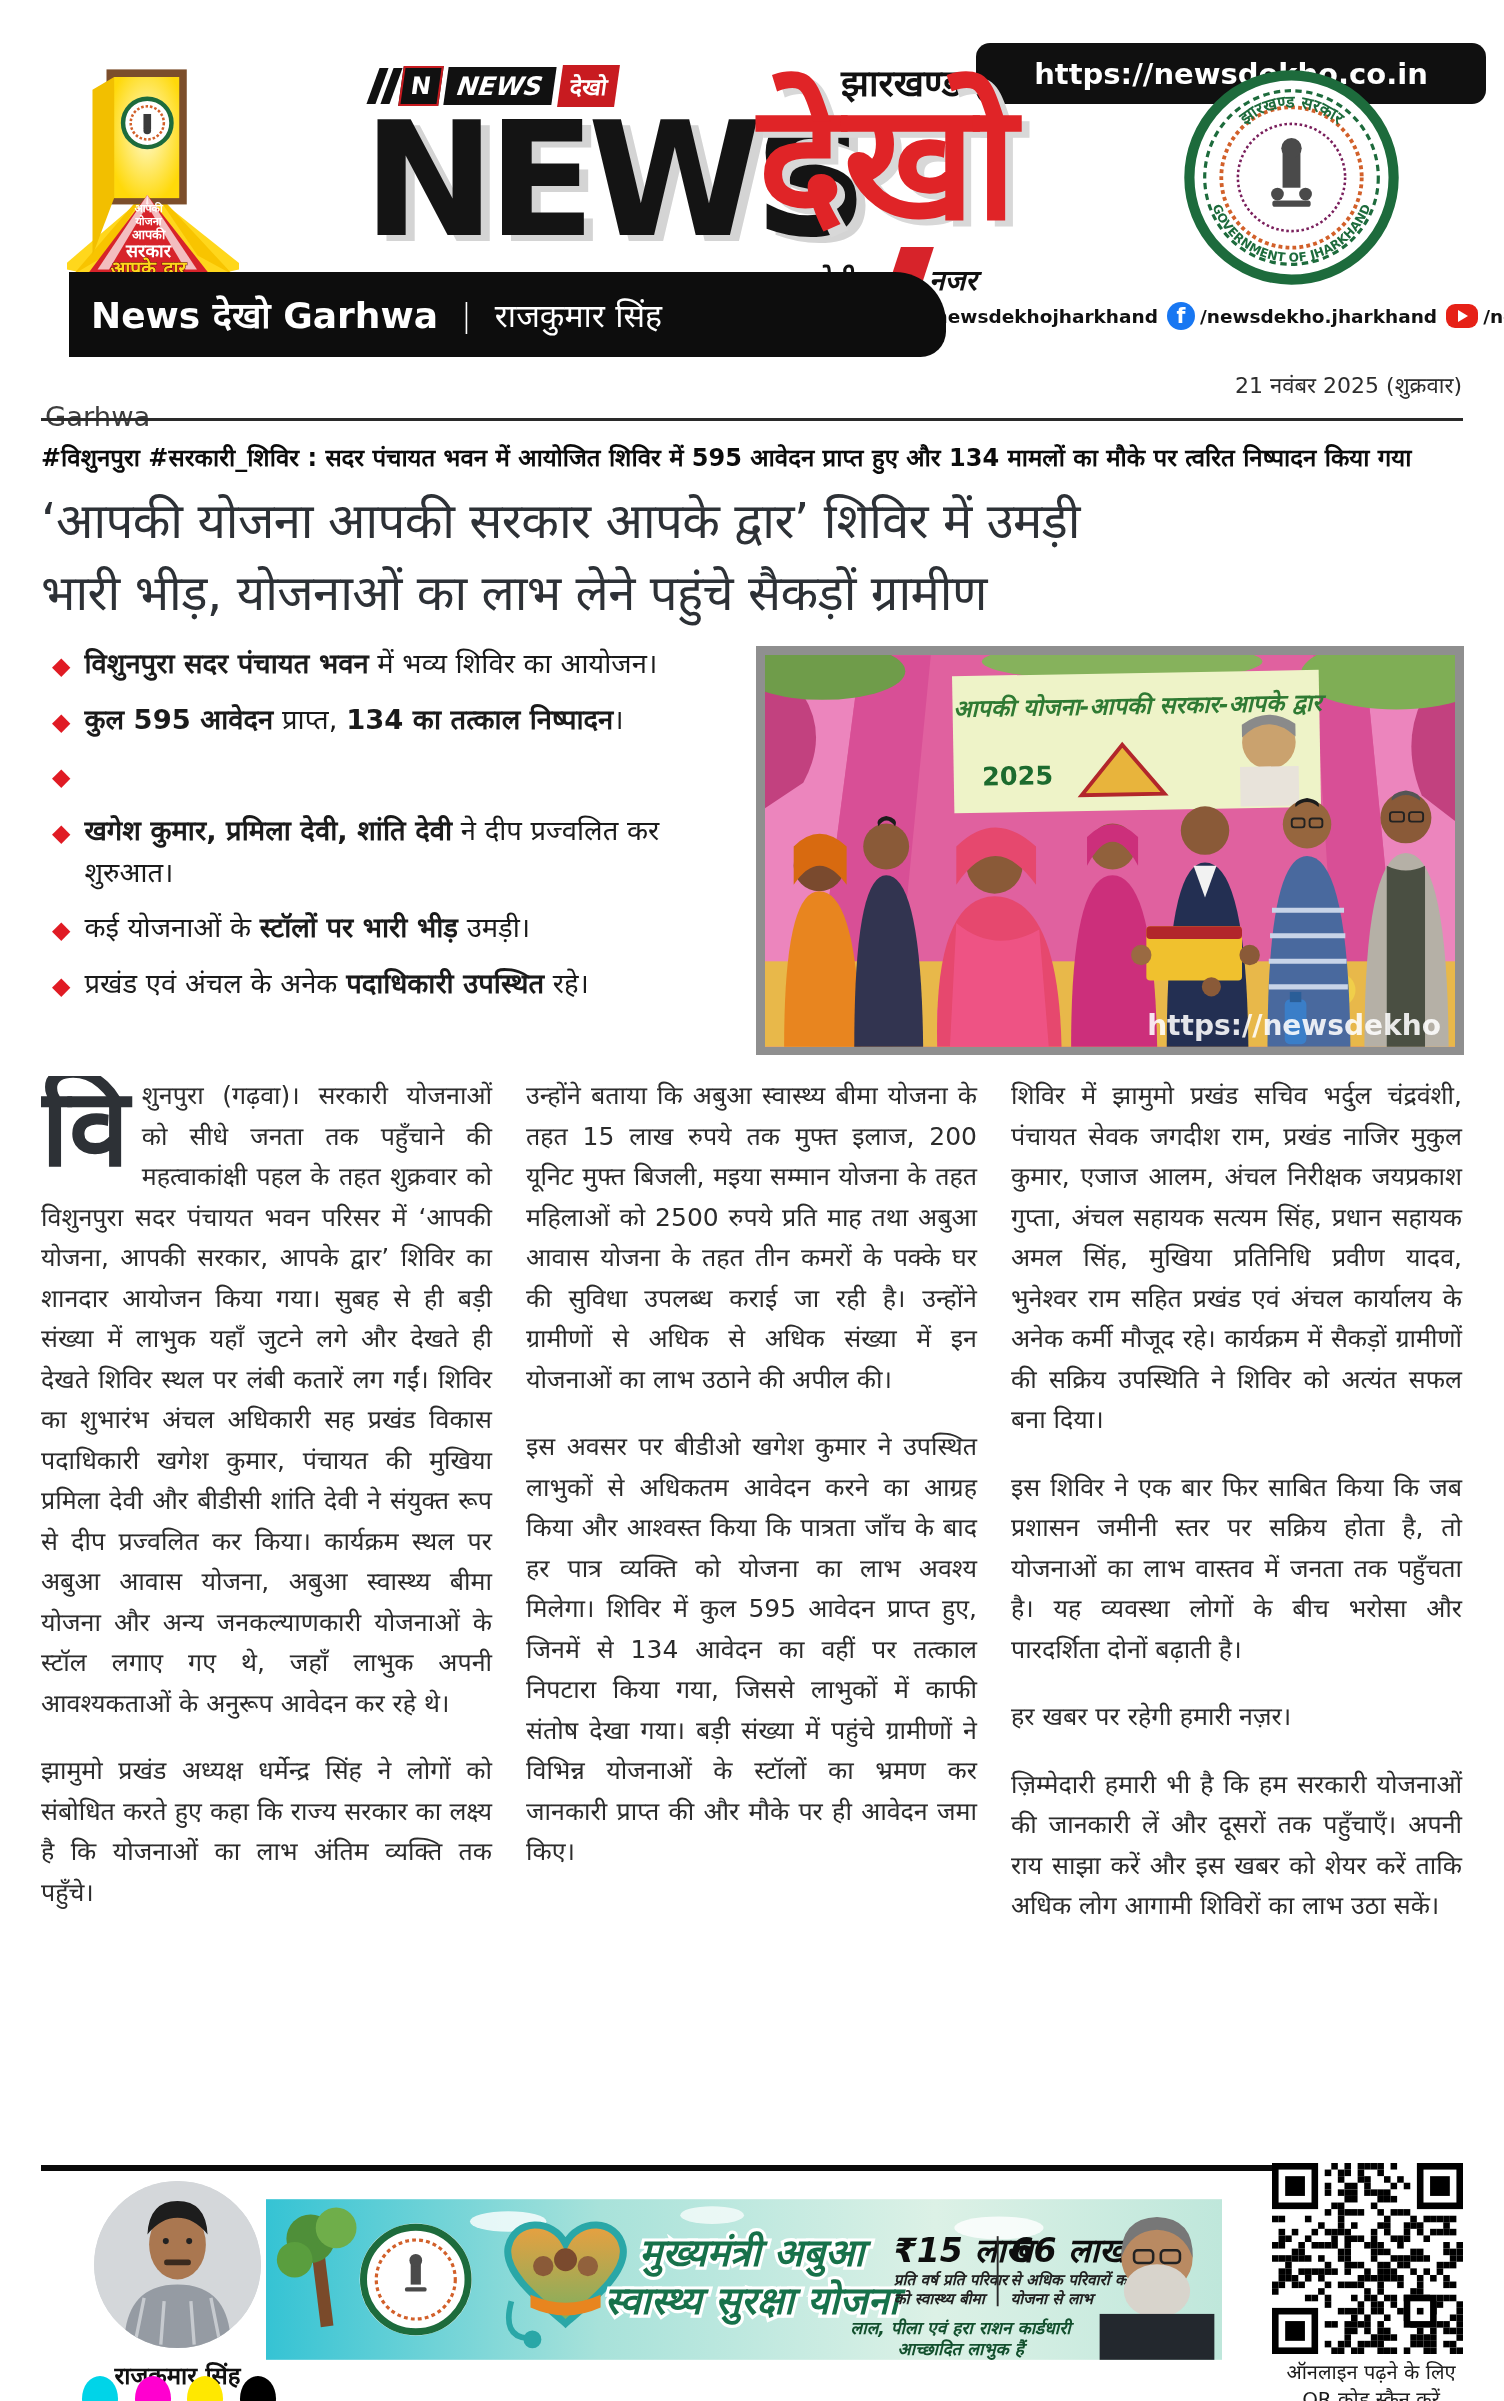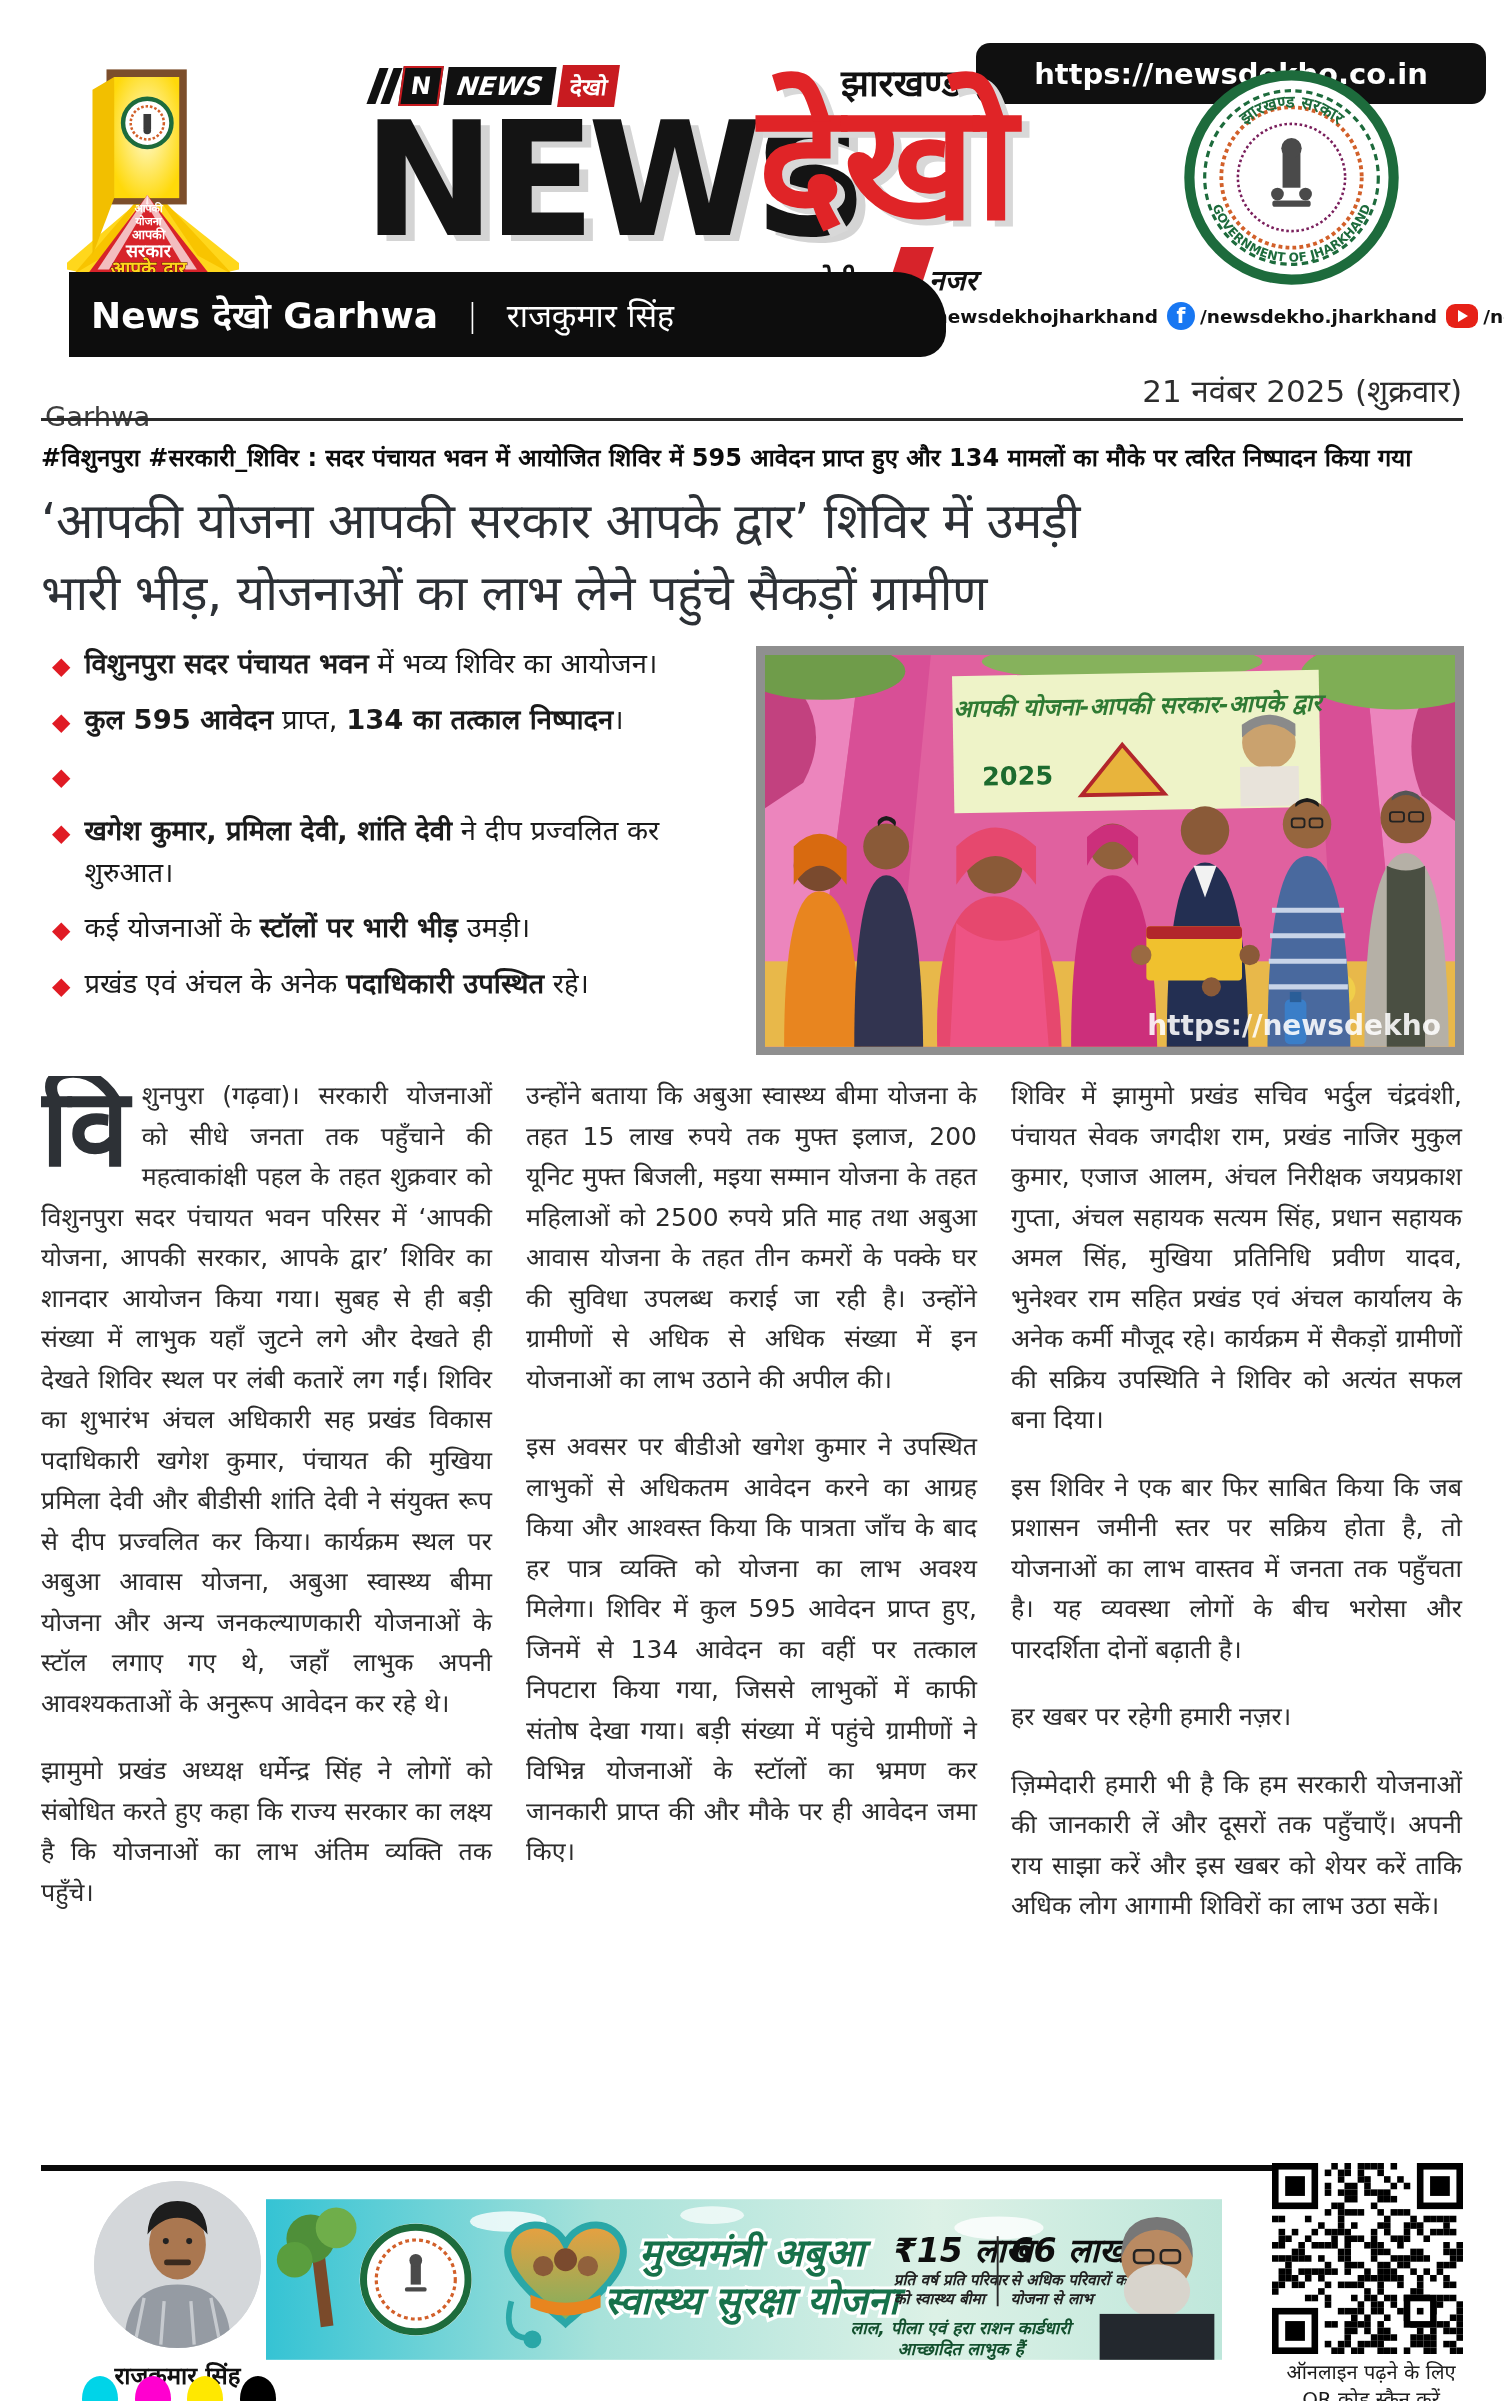"News देखो Garhwa" #edition-bar { gap: 29px -> 23px }
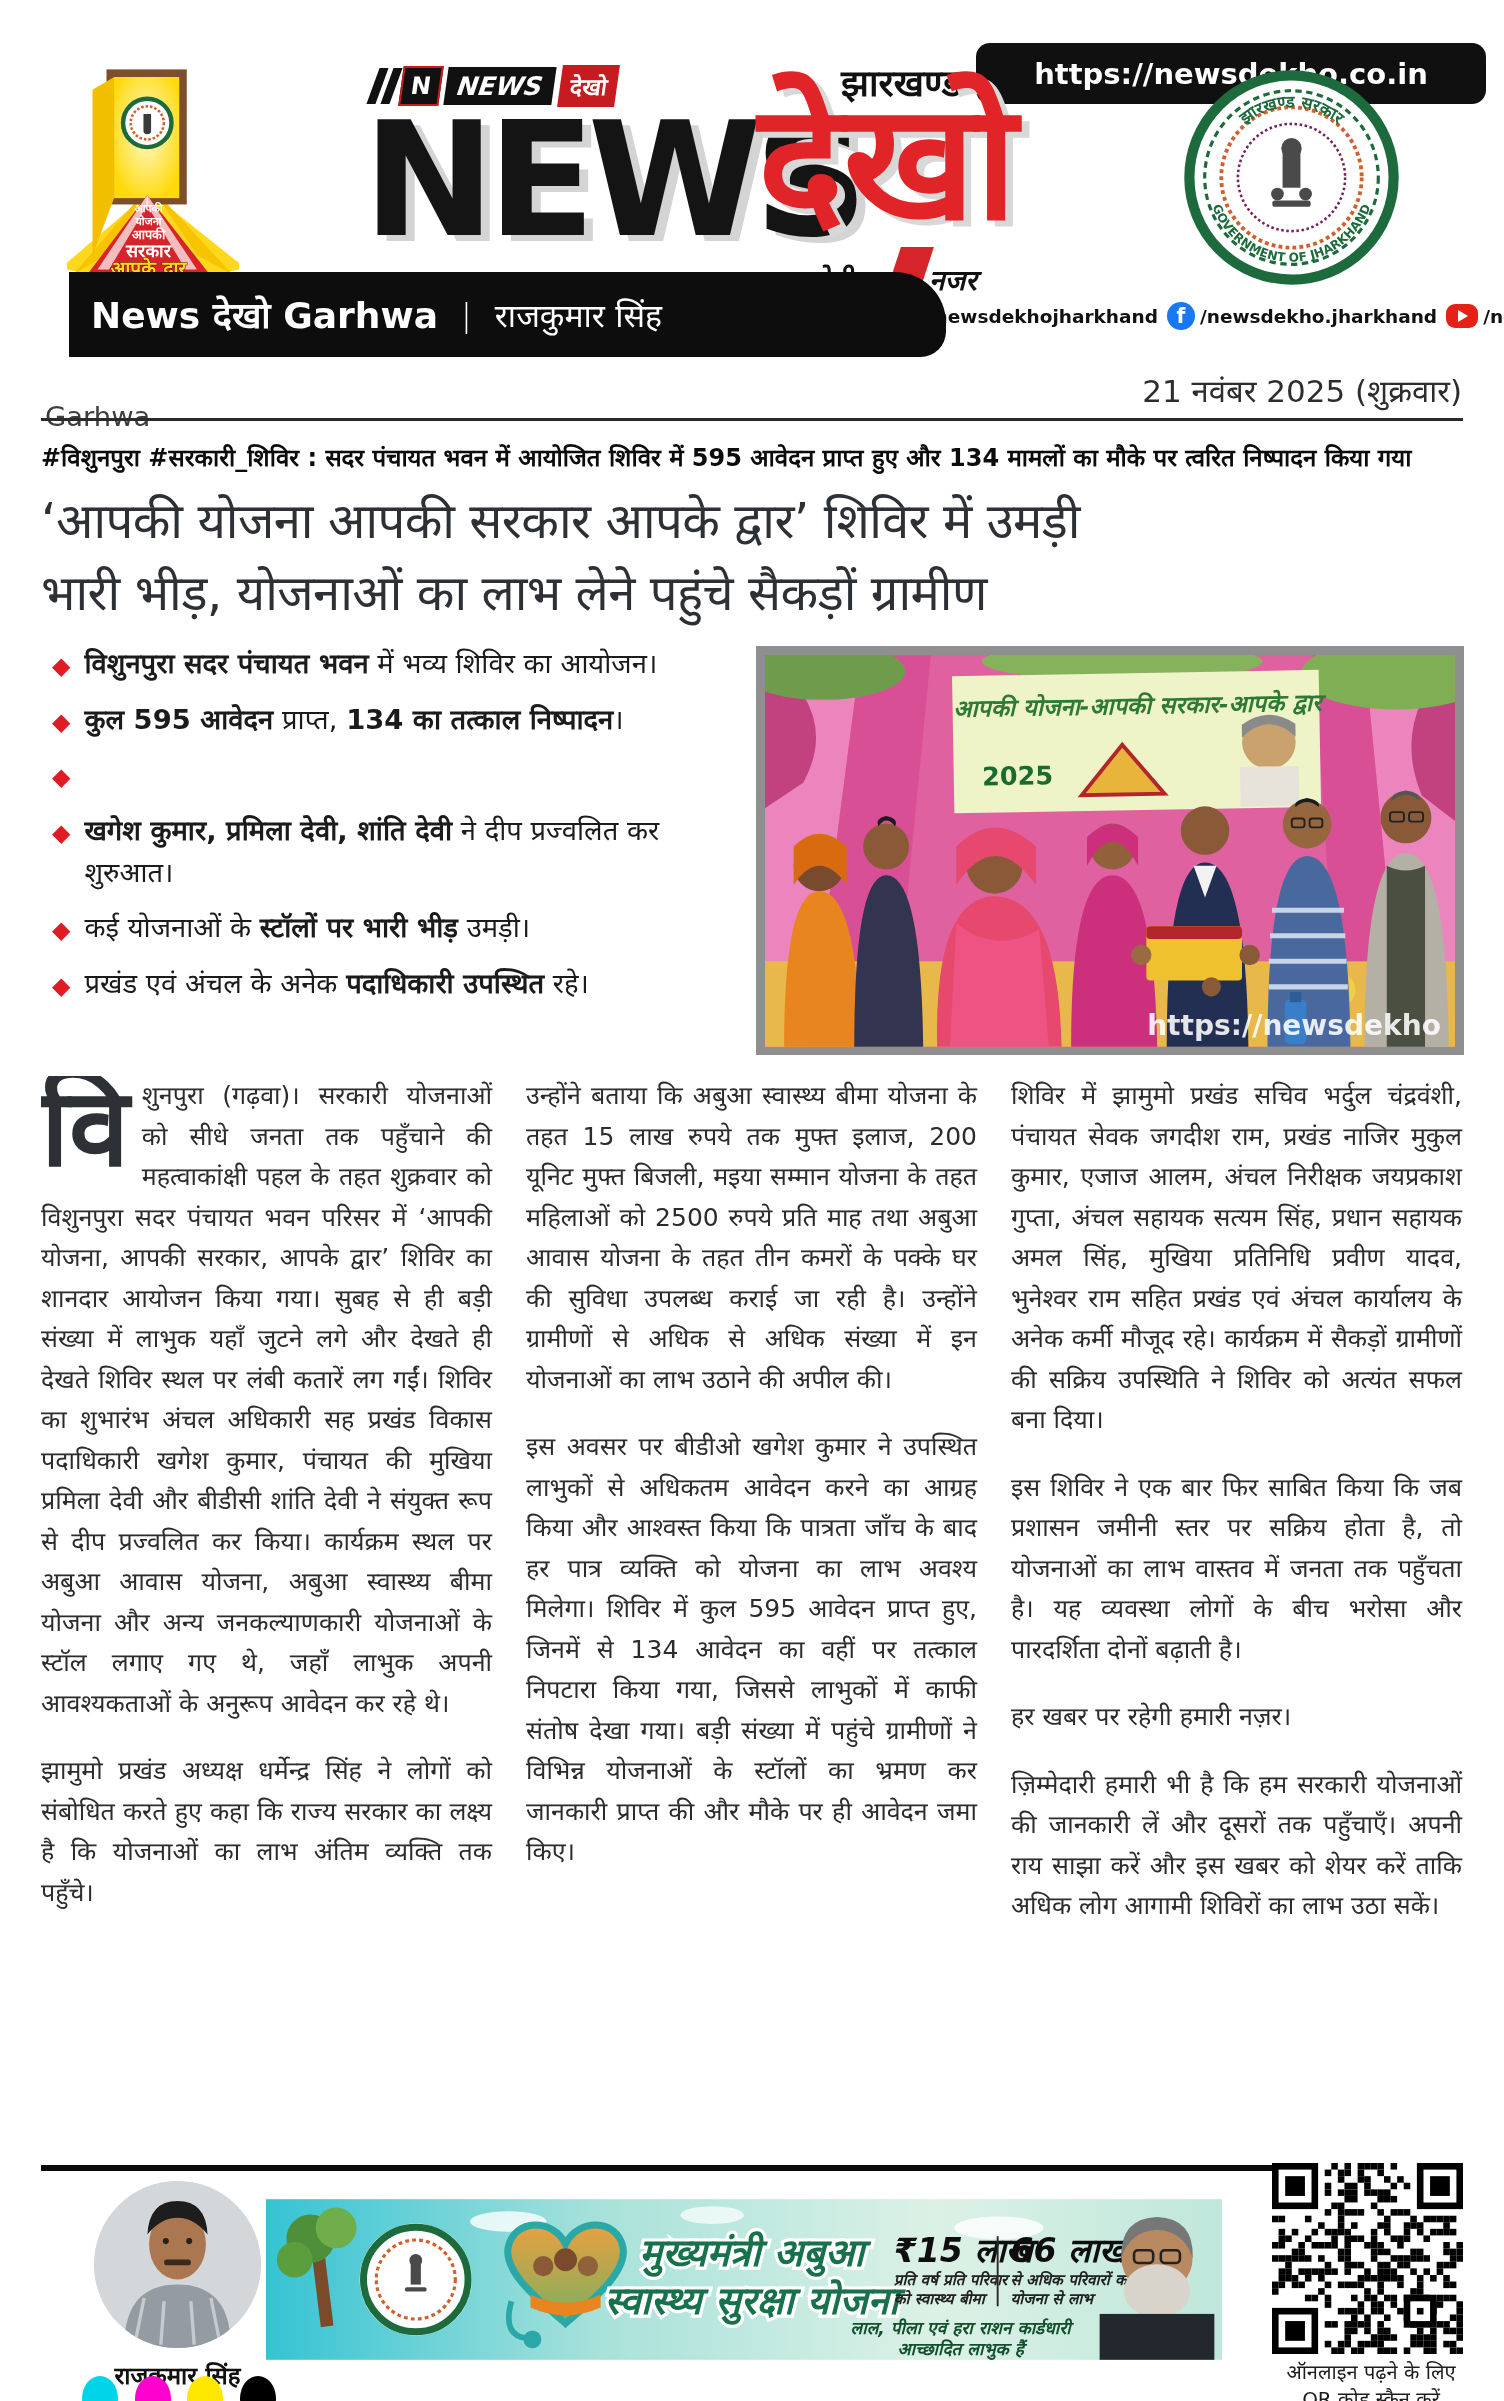"21 नवंबर 2025 (शुक्रवार)" #meta-date { font-size: 31px -> 22px }
